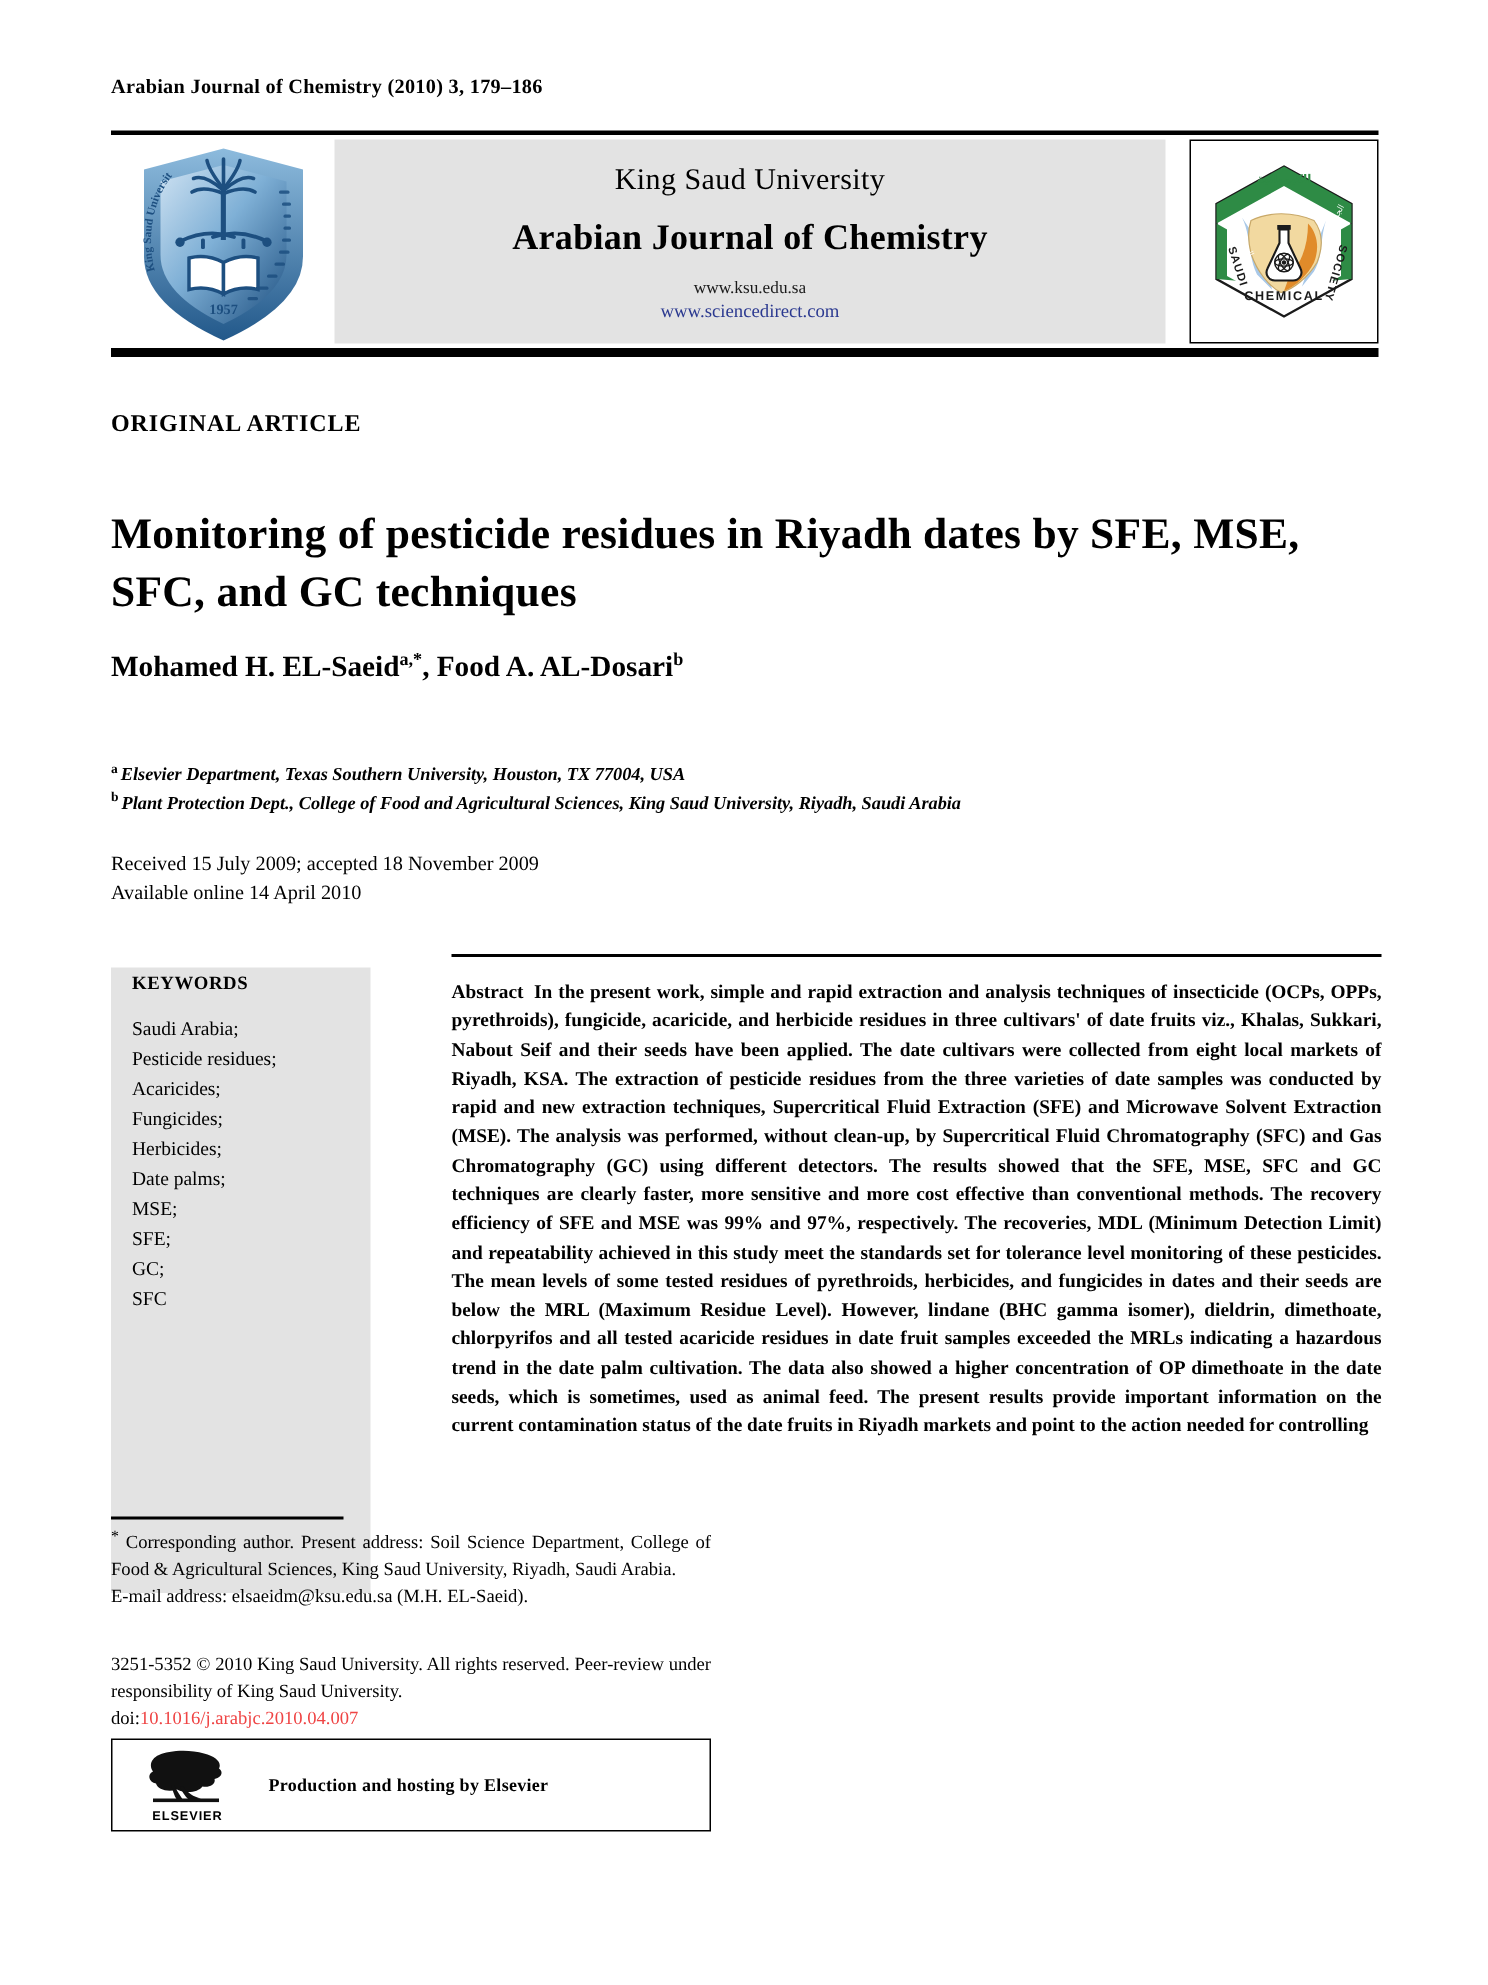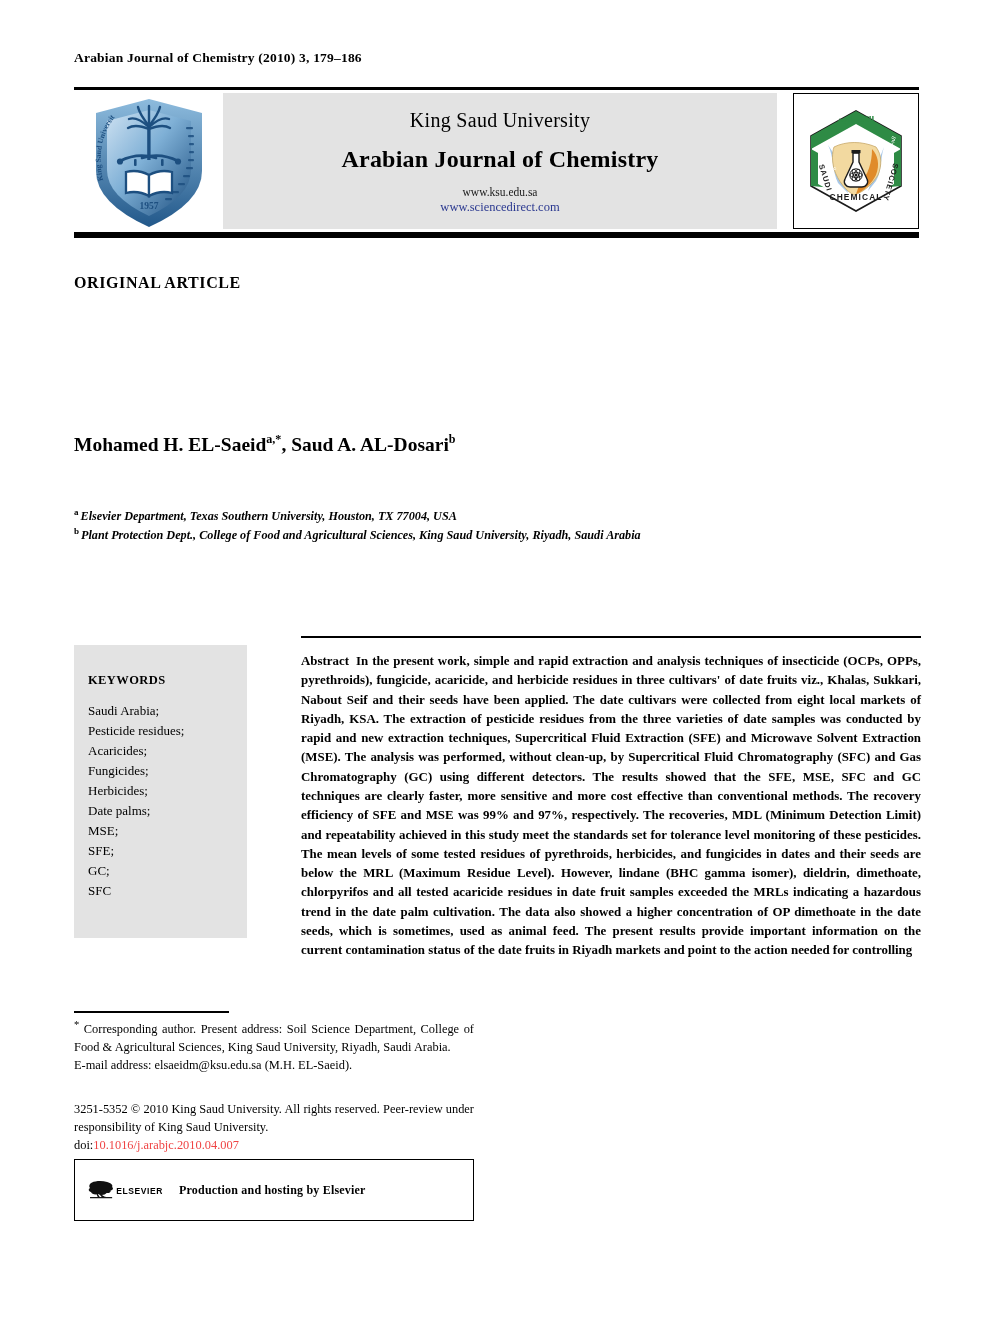"Monitoring of pesticide residues in" h1.article-title { html: none -> <h1>Monitoring of pesticide residues in Riyadh dates by SFE, MSE, SFC, and GC techniques</h1> }
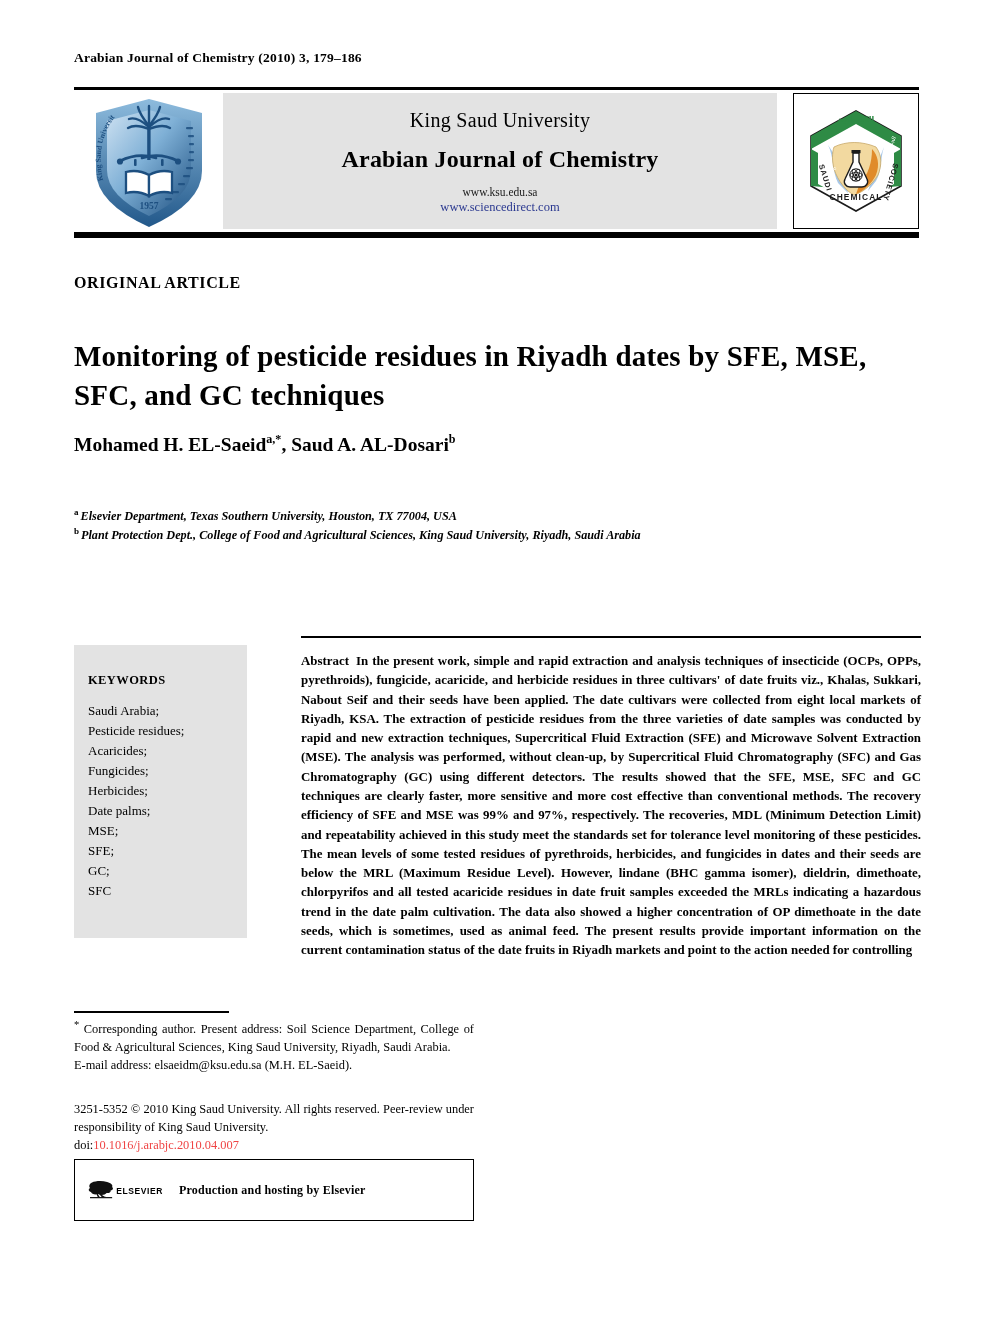"Saud A. AL-Dosari" span { text: Saud -> Food }
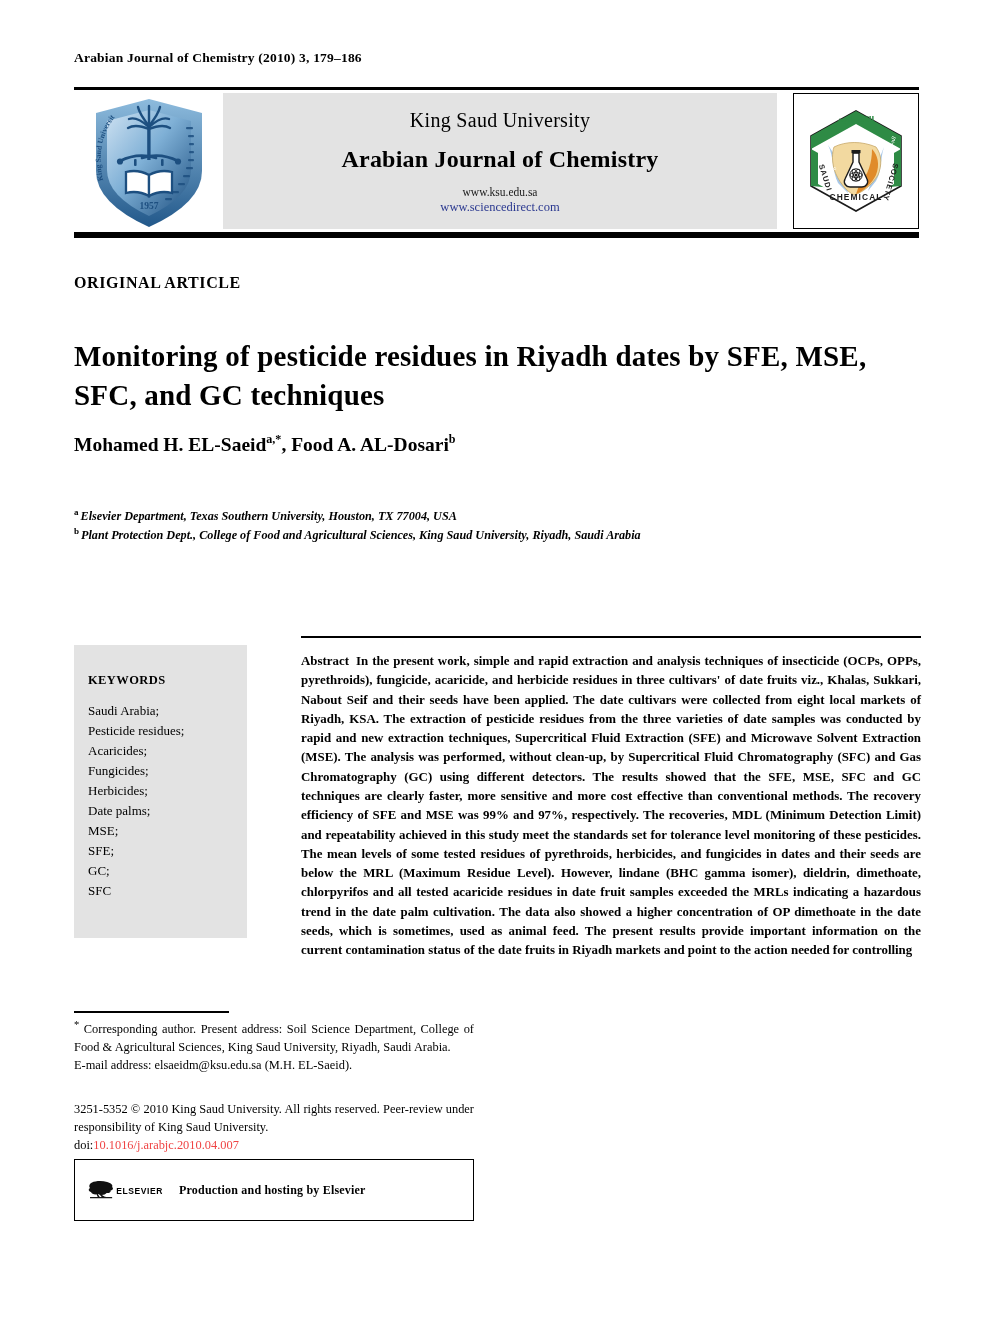"Received 15 July 2009; accepted" div.history { html: none -> <div> <div>Received 15 July 2009; accepted 18 November 2009</div> <div>Available online 14 April 2010</div> </div> }
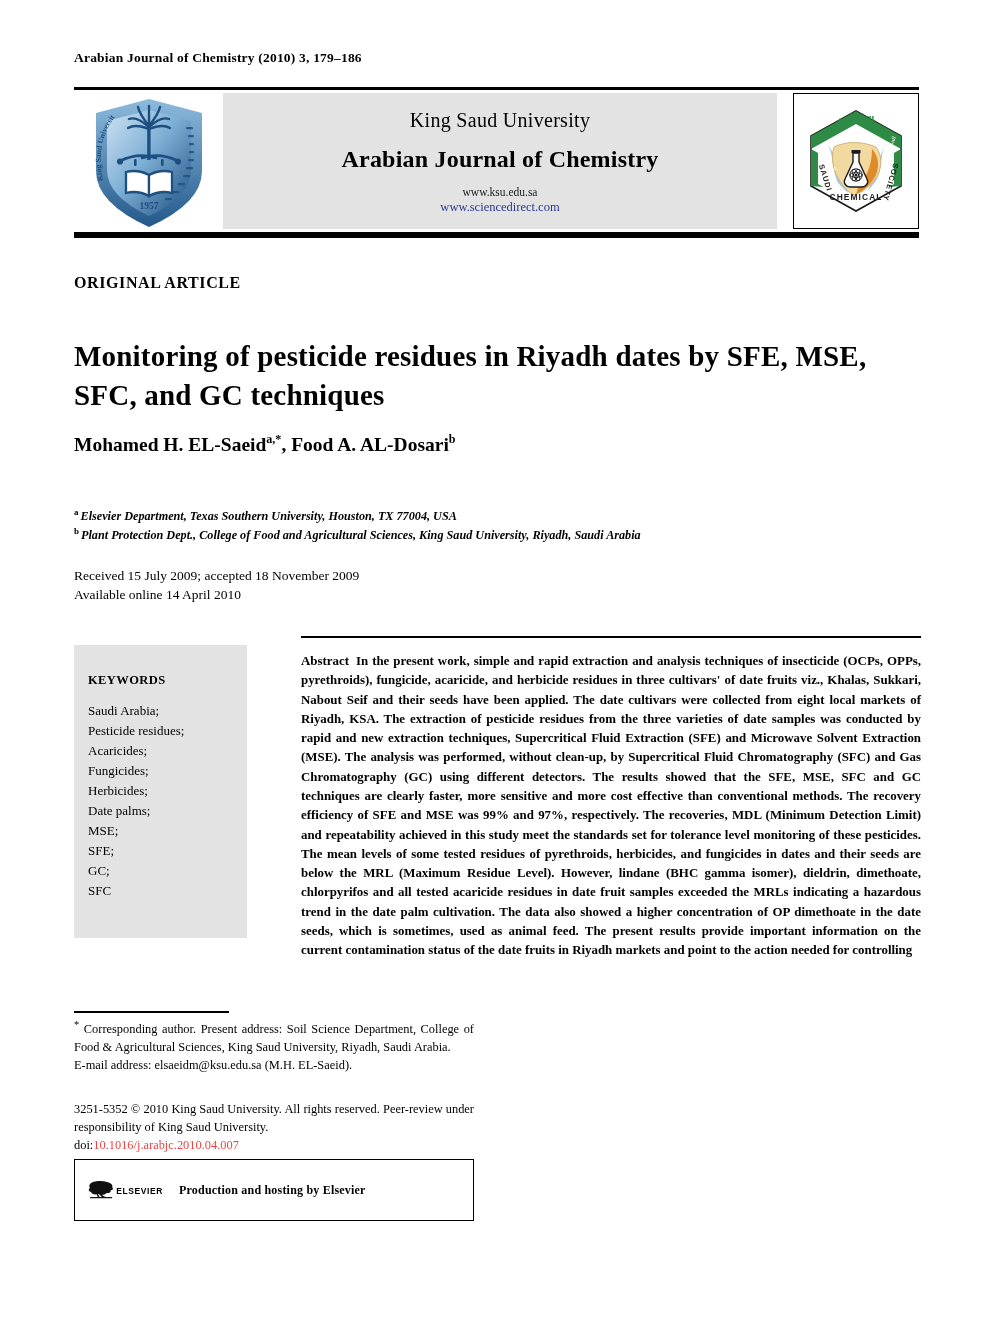"KEYWORDS" .keywords-box { height: 293px -> 417px; padding: 28px 0 0 14px -> 3px 0 0 14px }
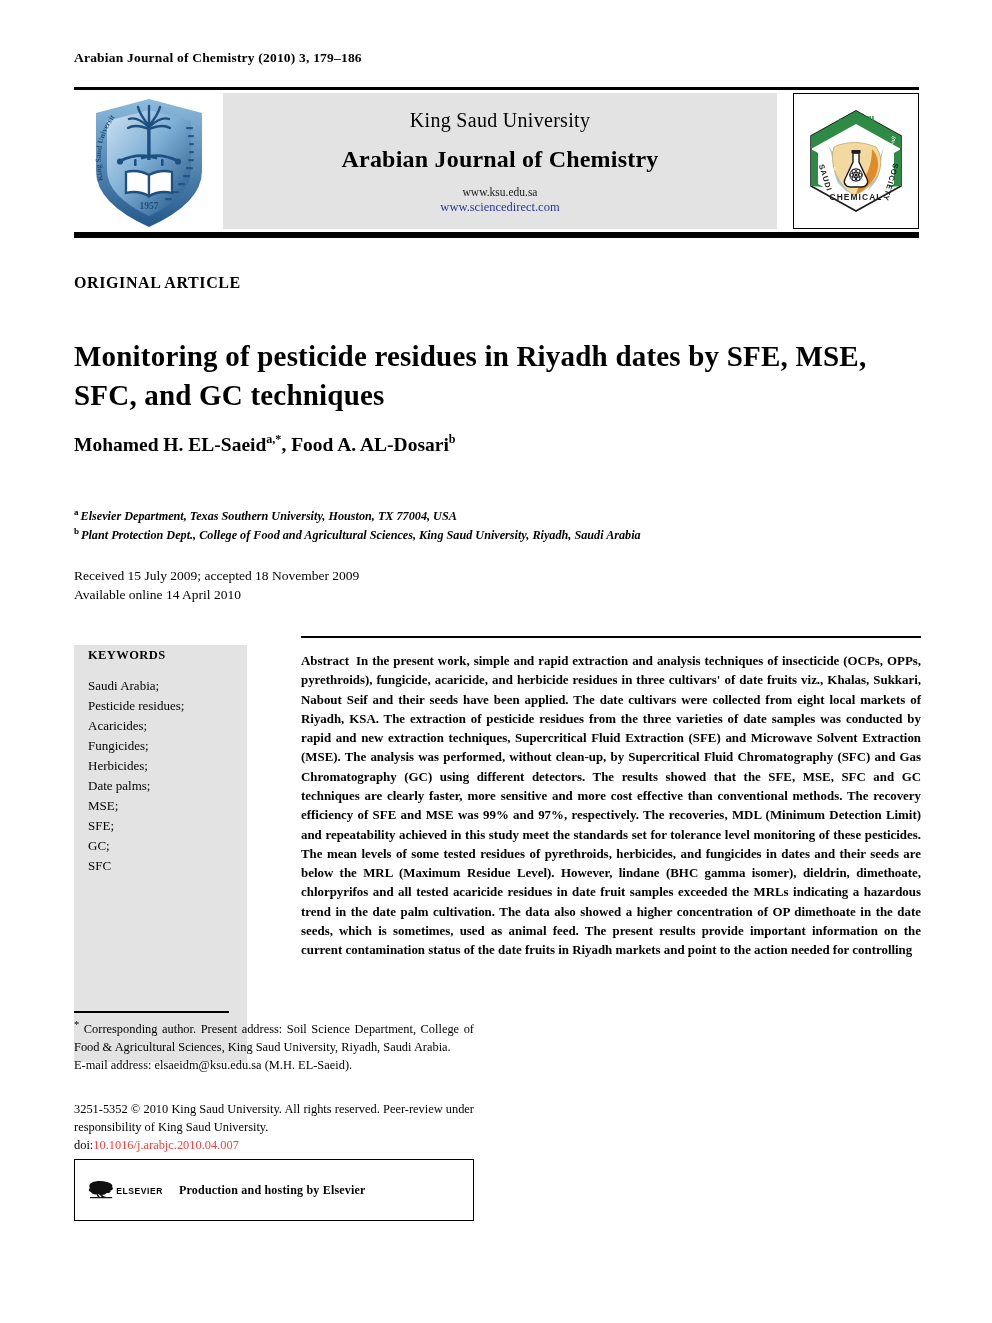"ELSEVIER" .elsevier-mark { flex-direction: row -> column }
